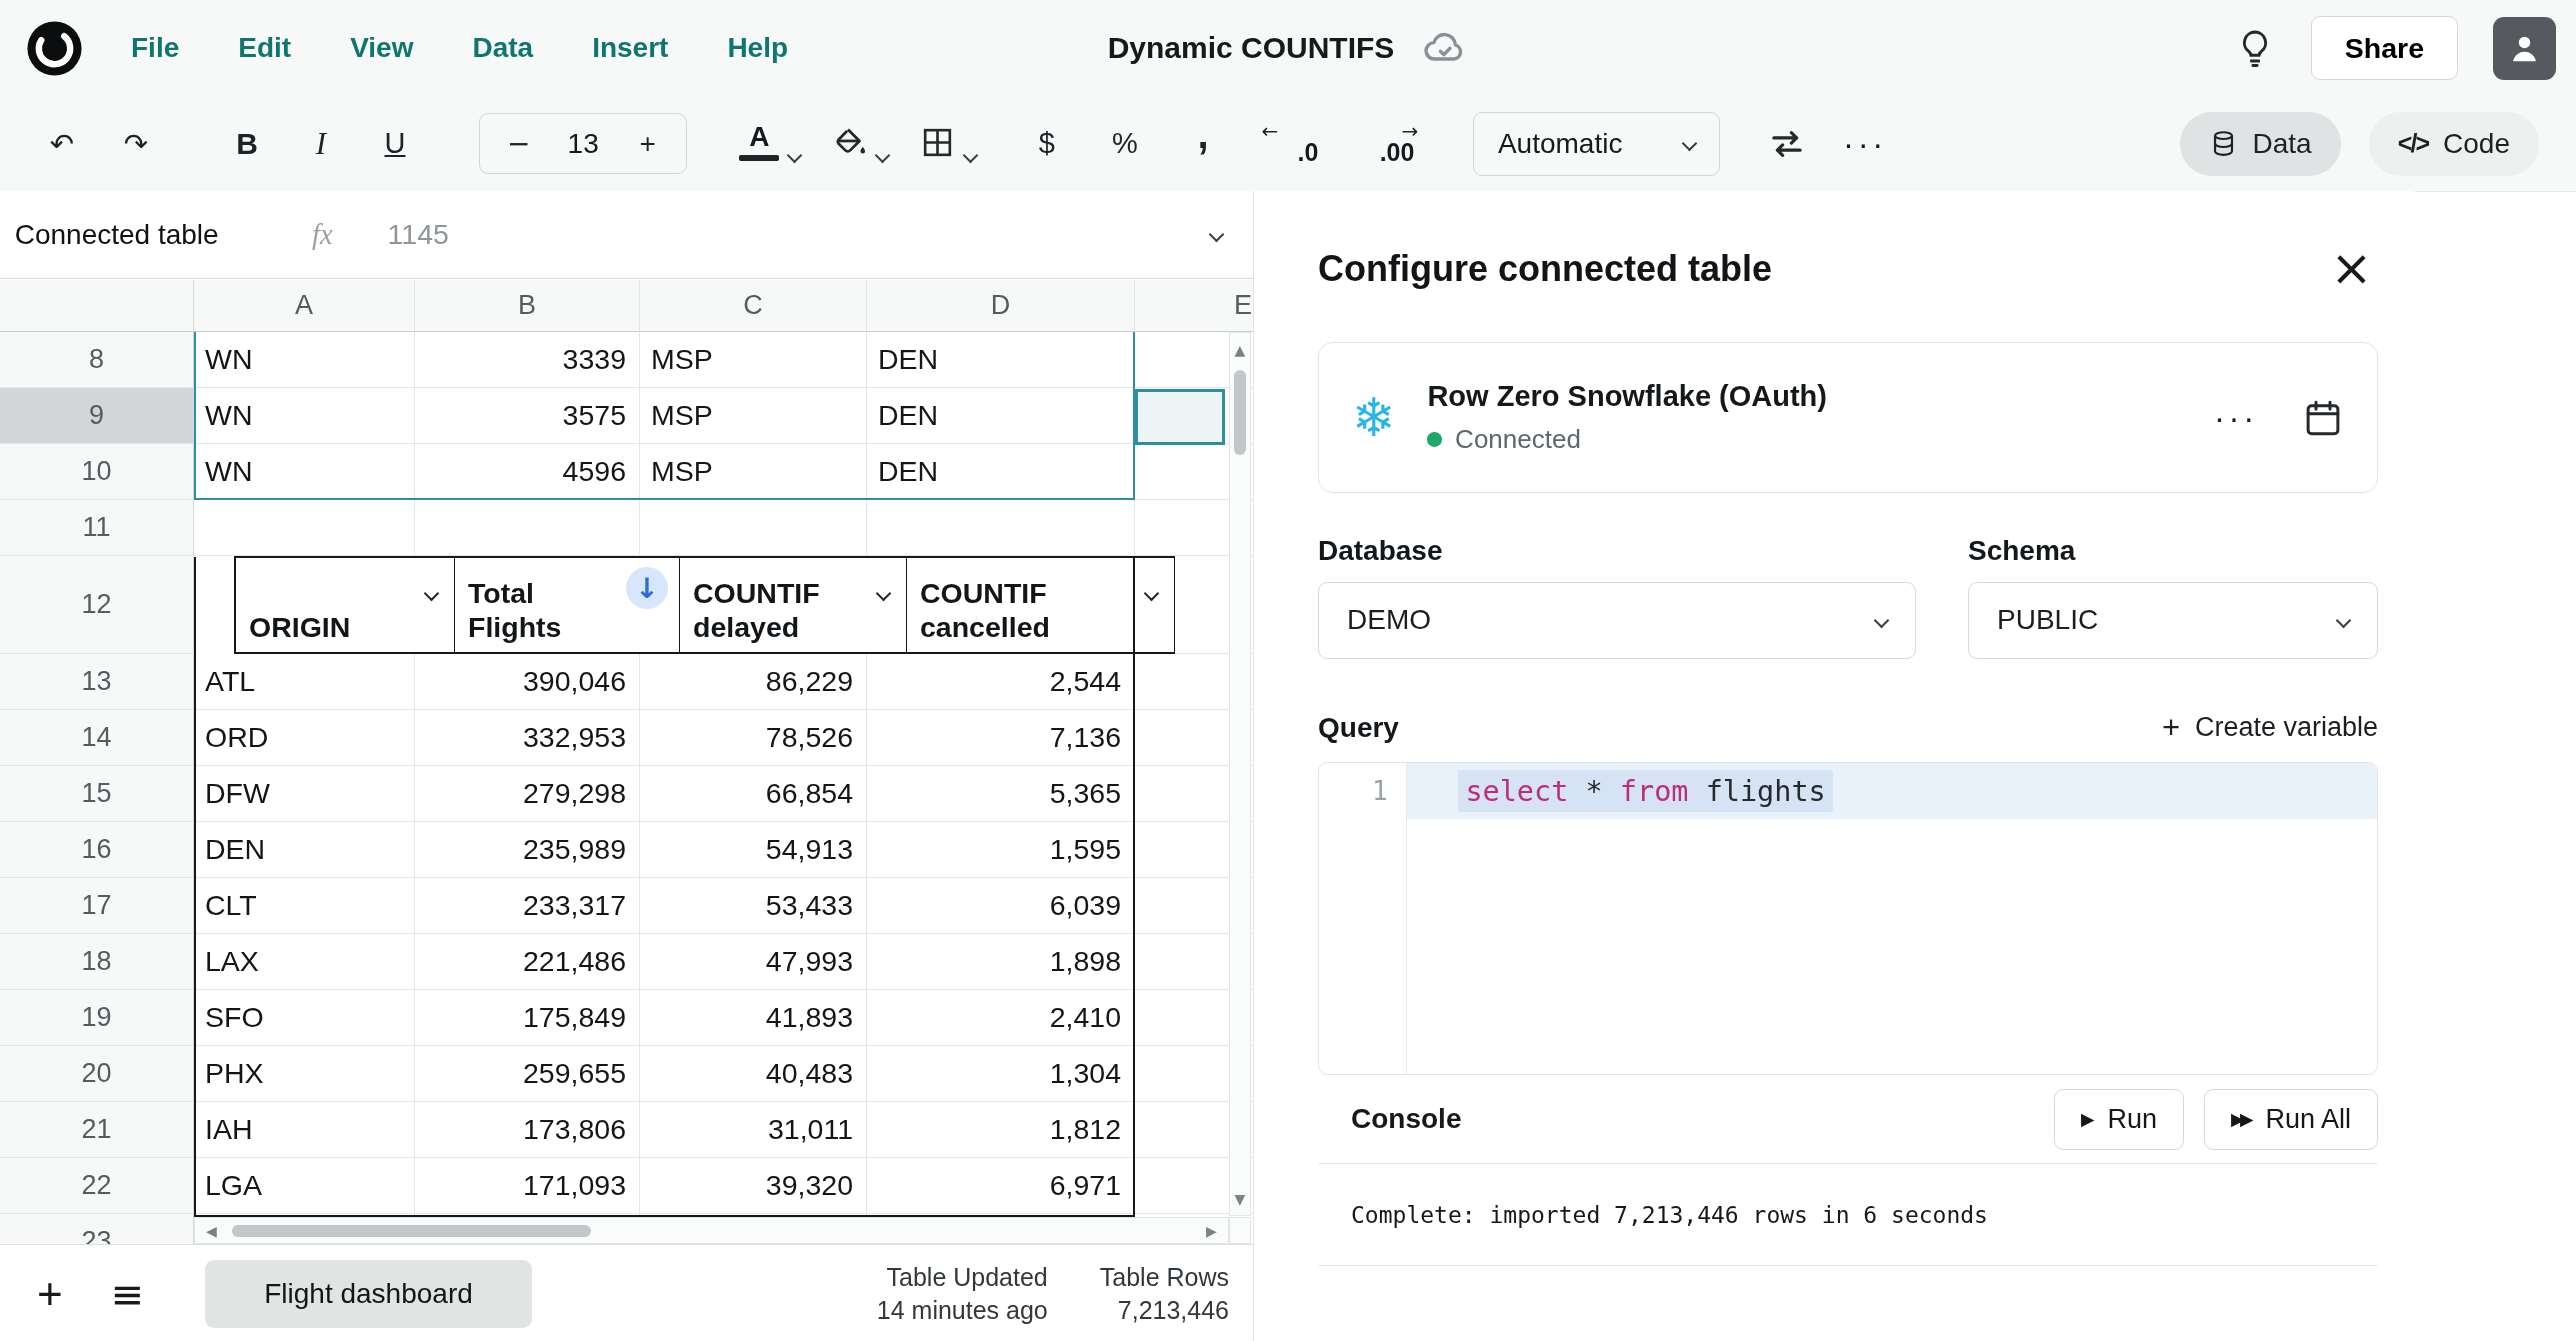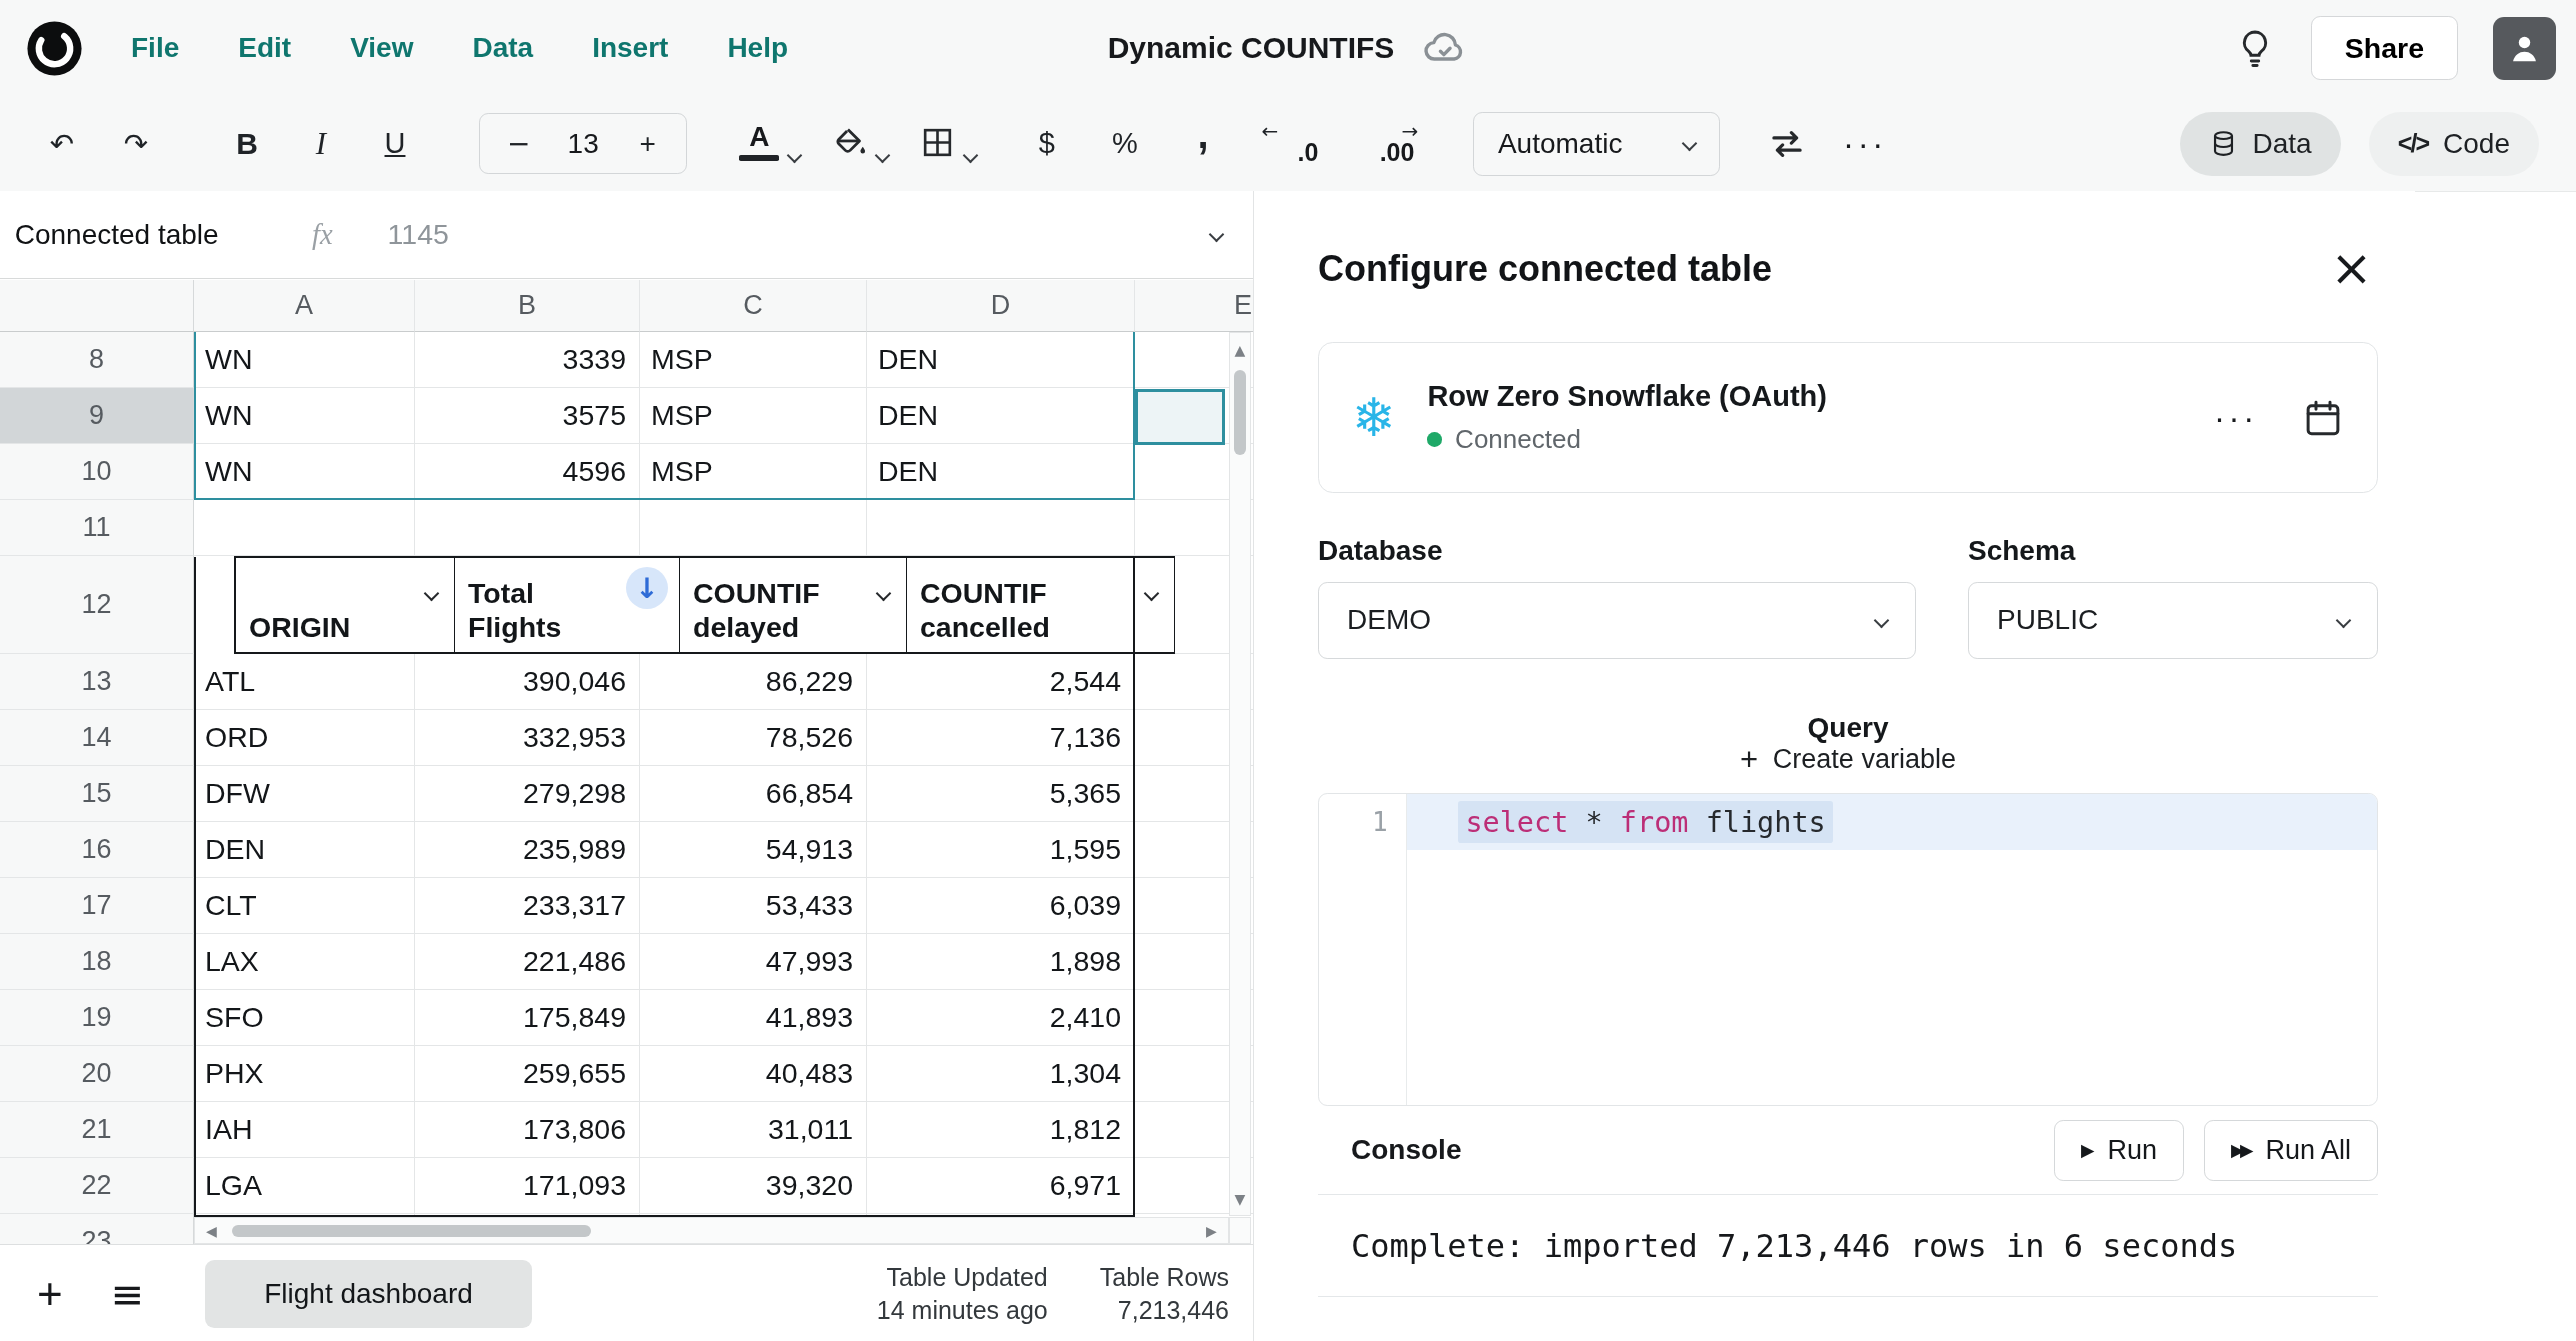"Query" .query-row { flex-direction: column -> none }
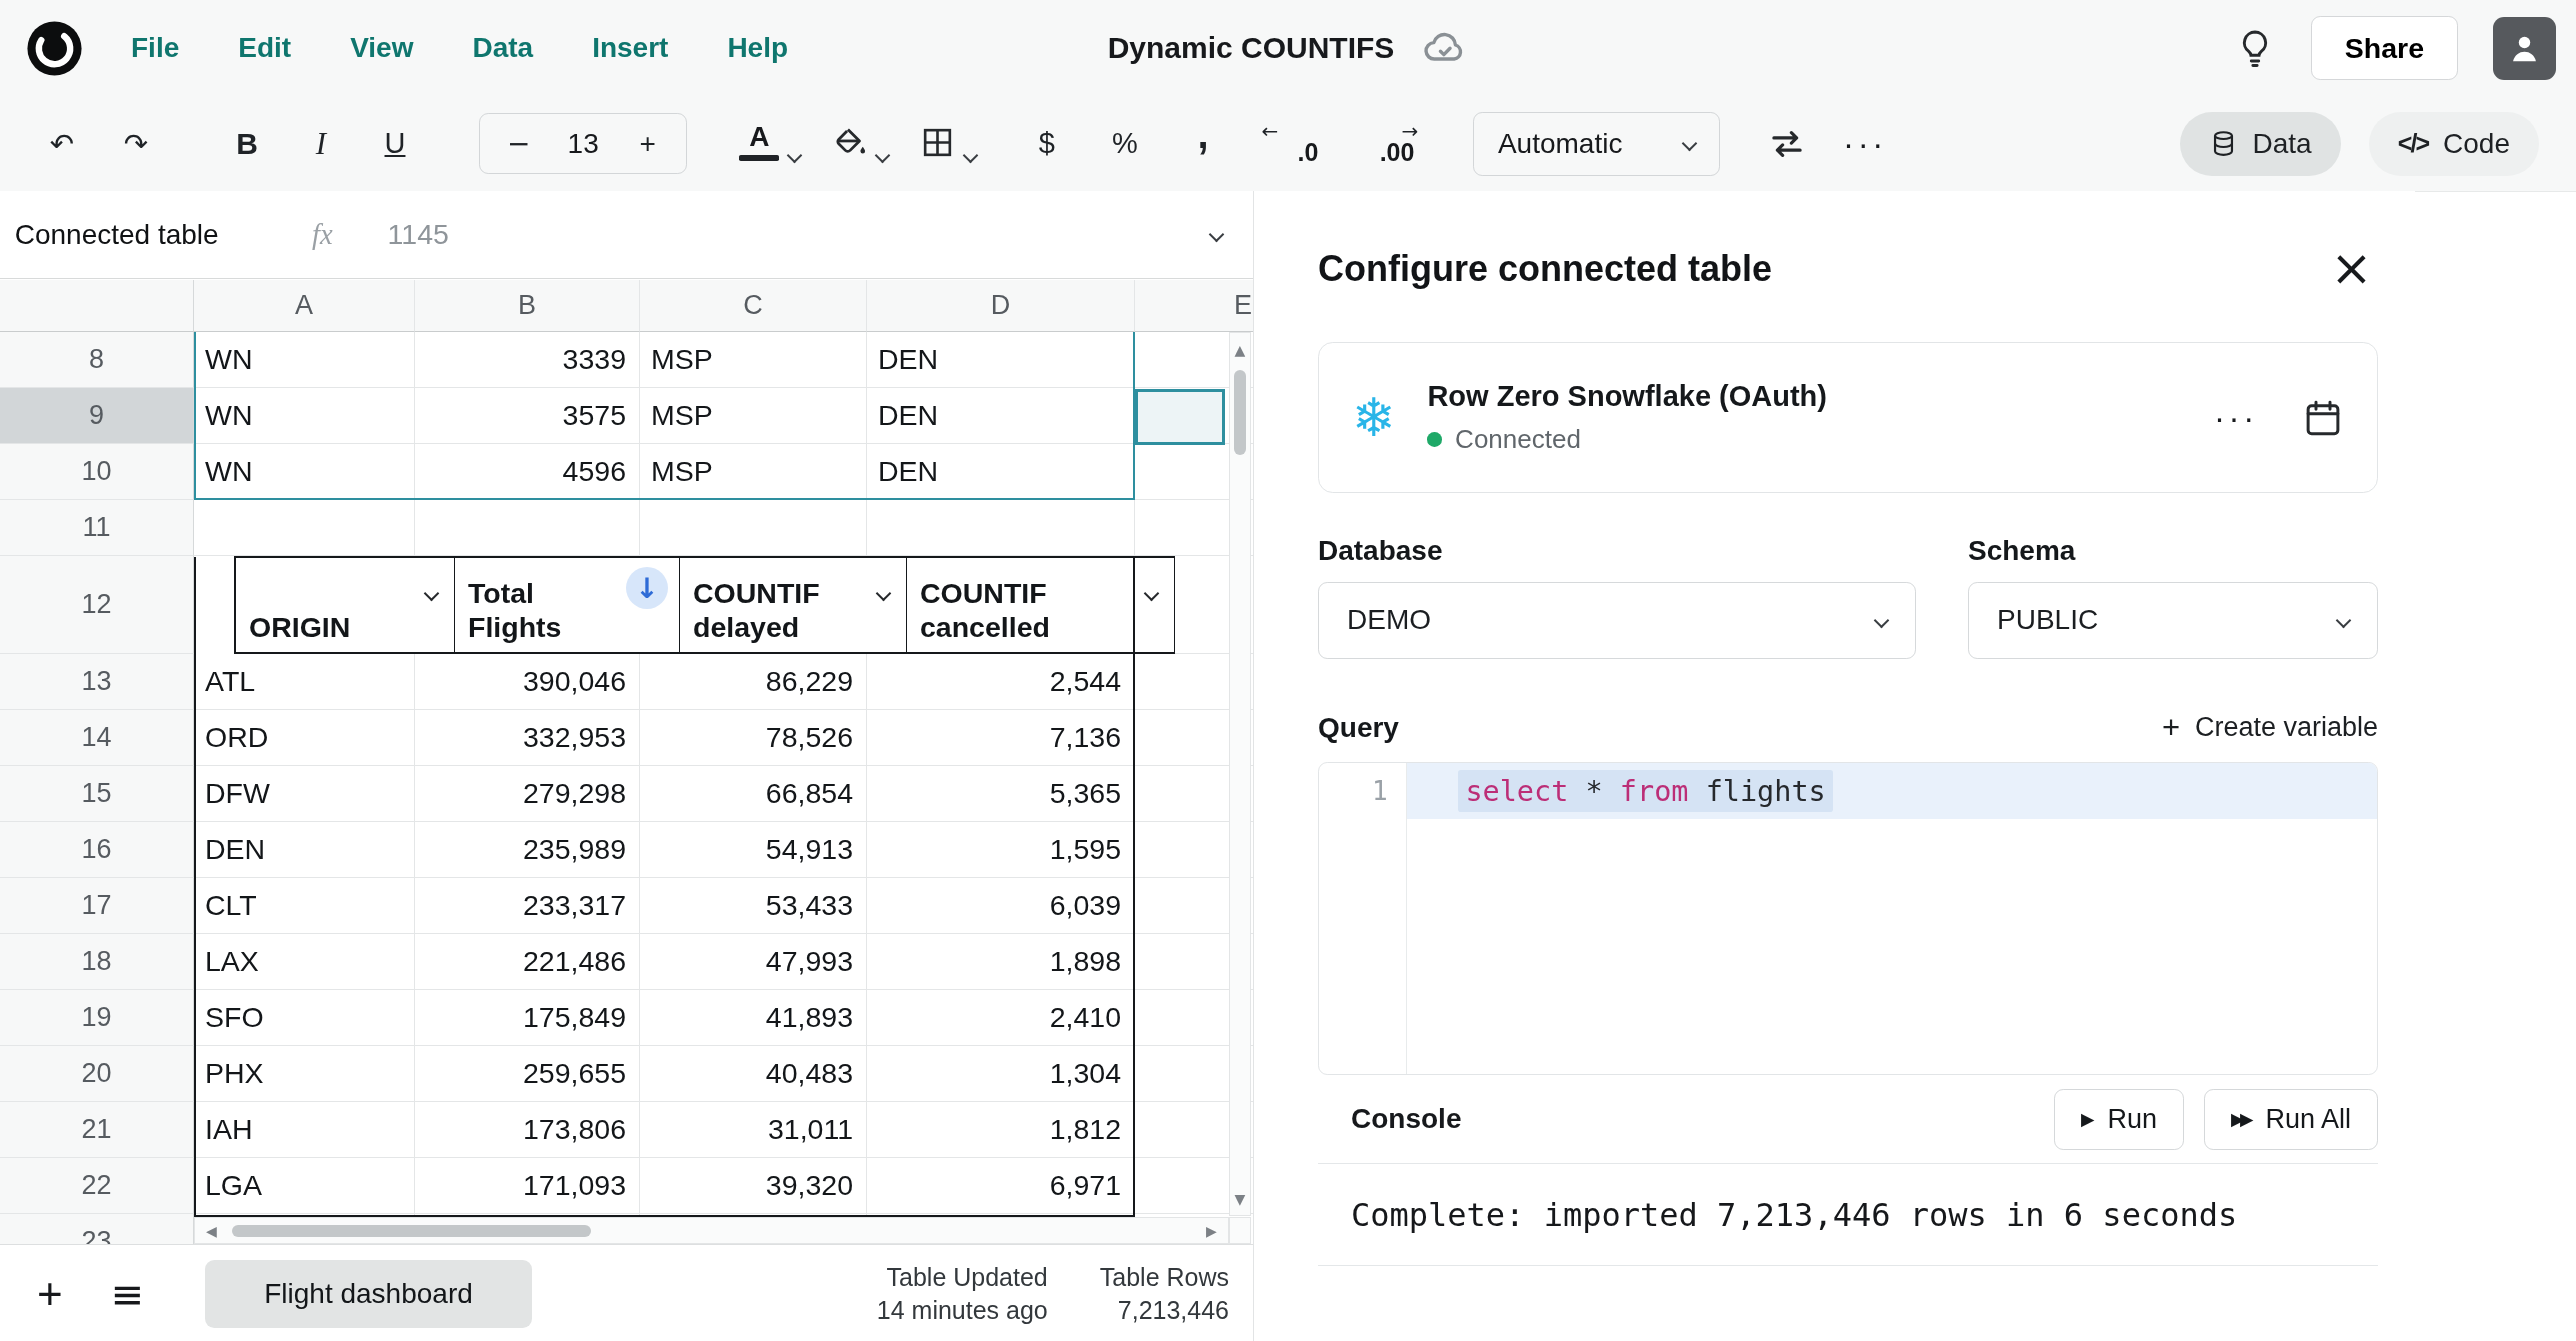"Complete: imported 7,213,446 rows in" .result-row { font-size: 32px -> 23px }
